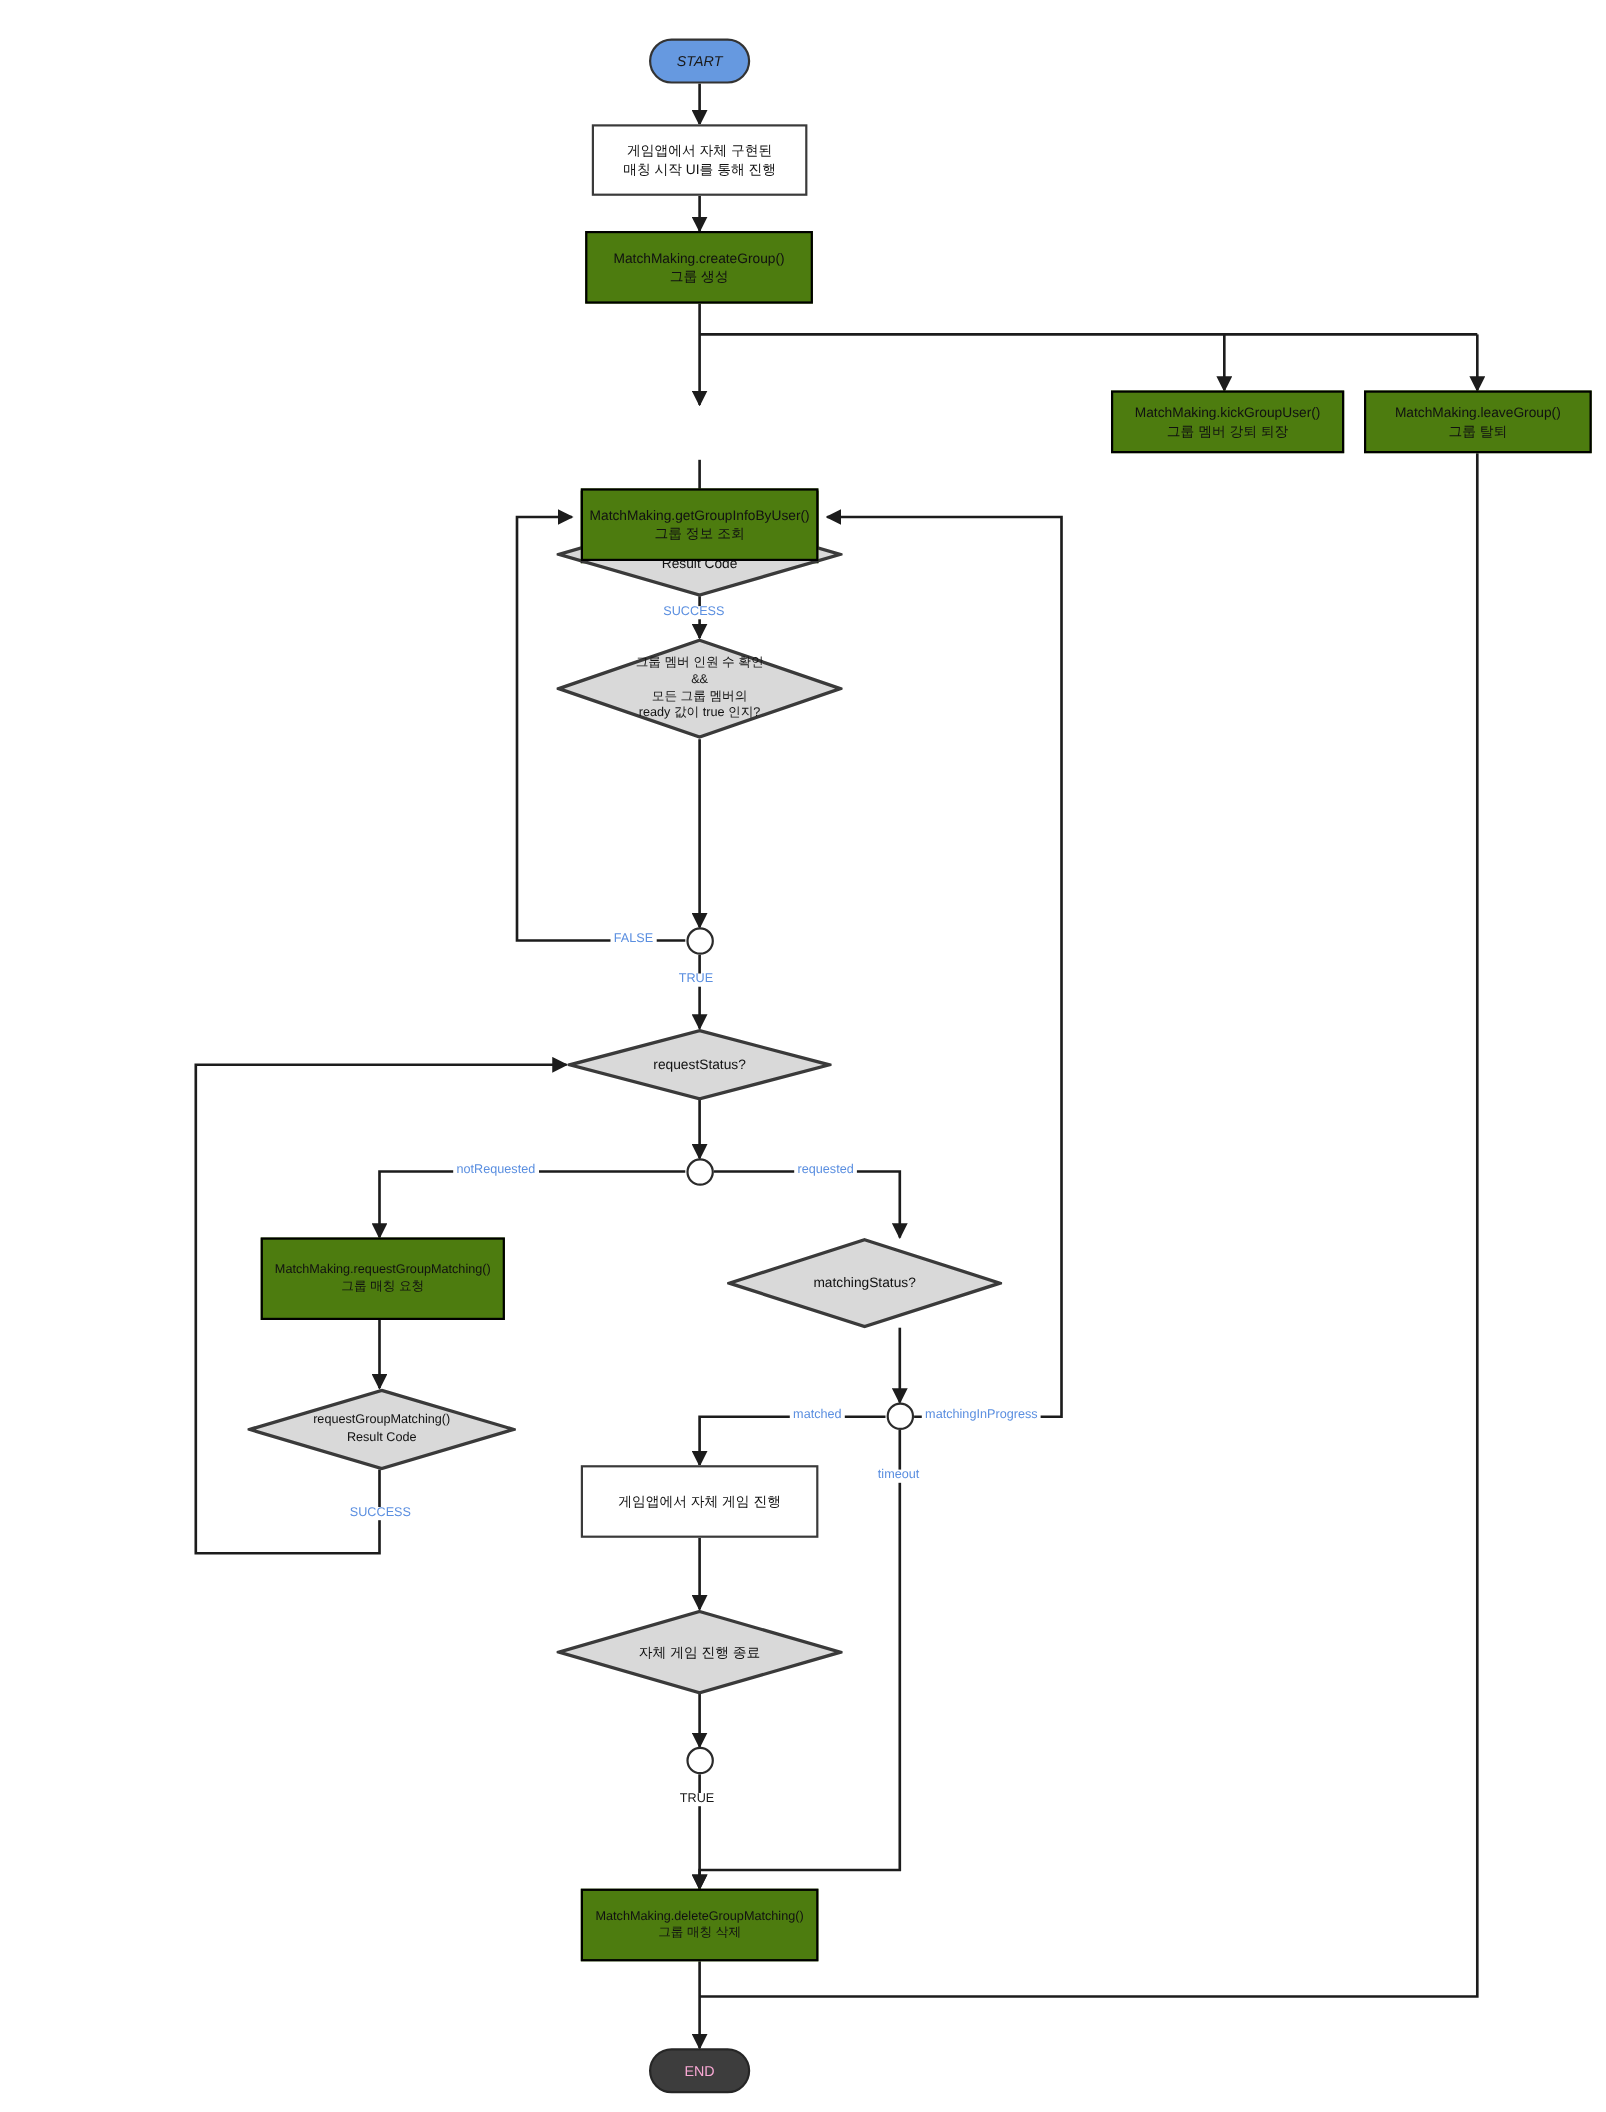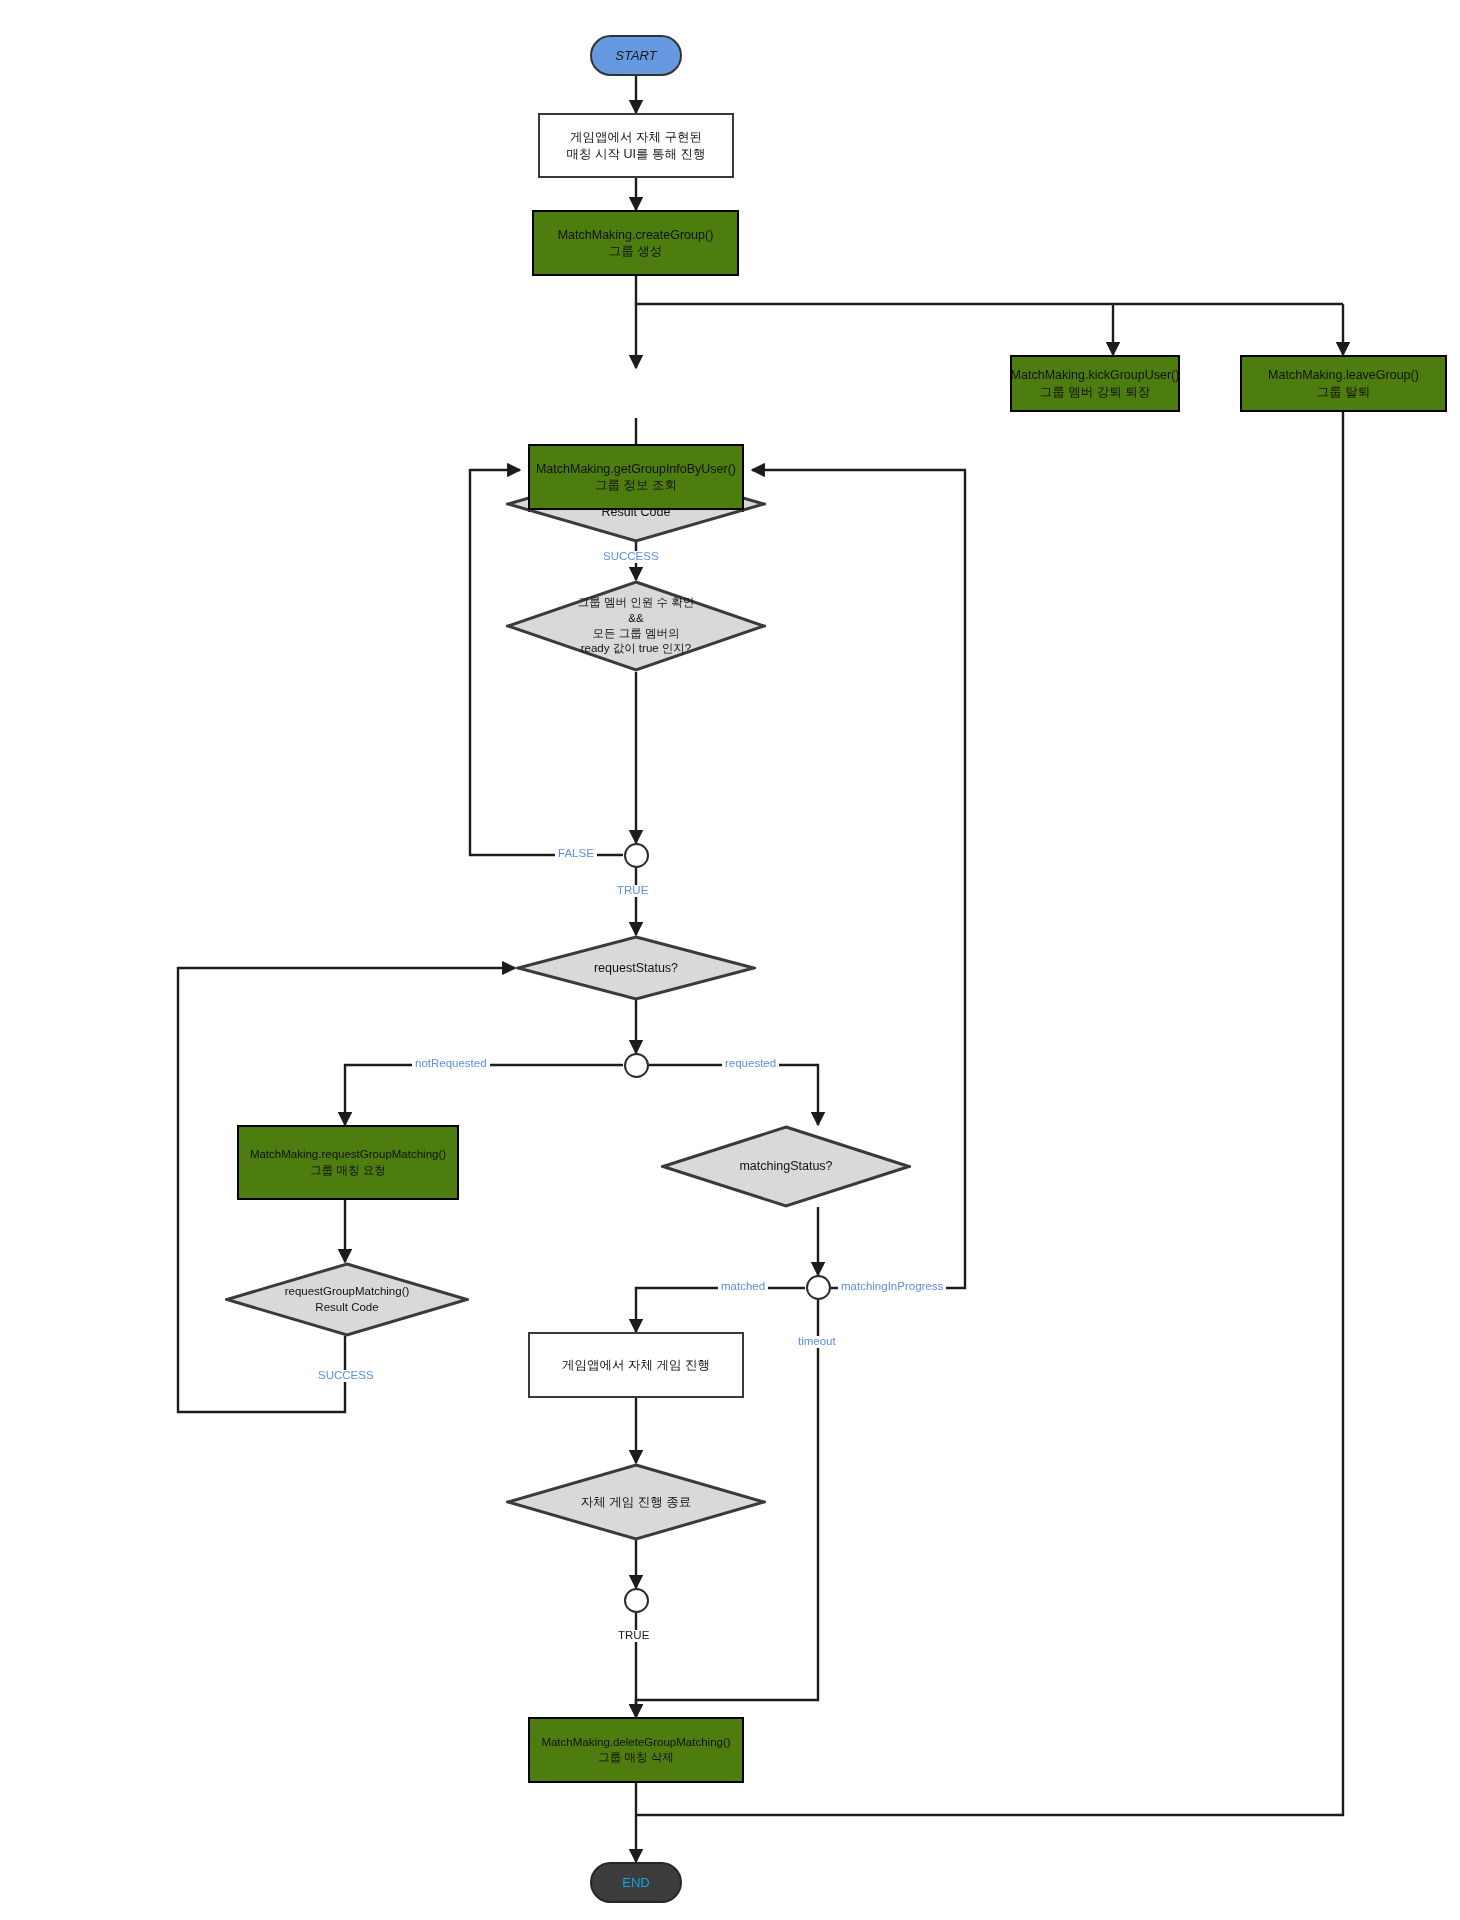"MatchMaking.kickGroupUser()" div.node { width: 170px -> 212px }
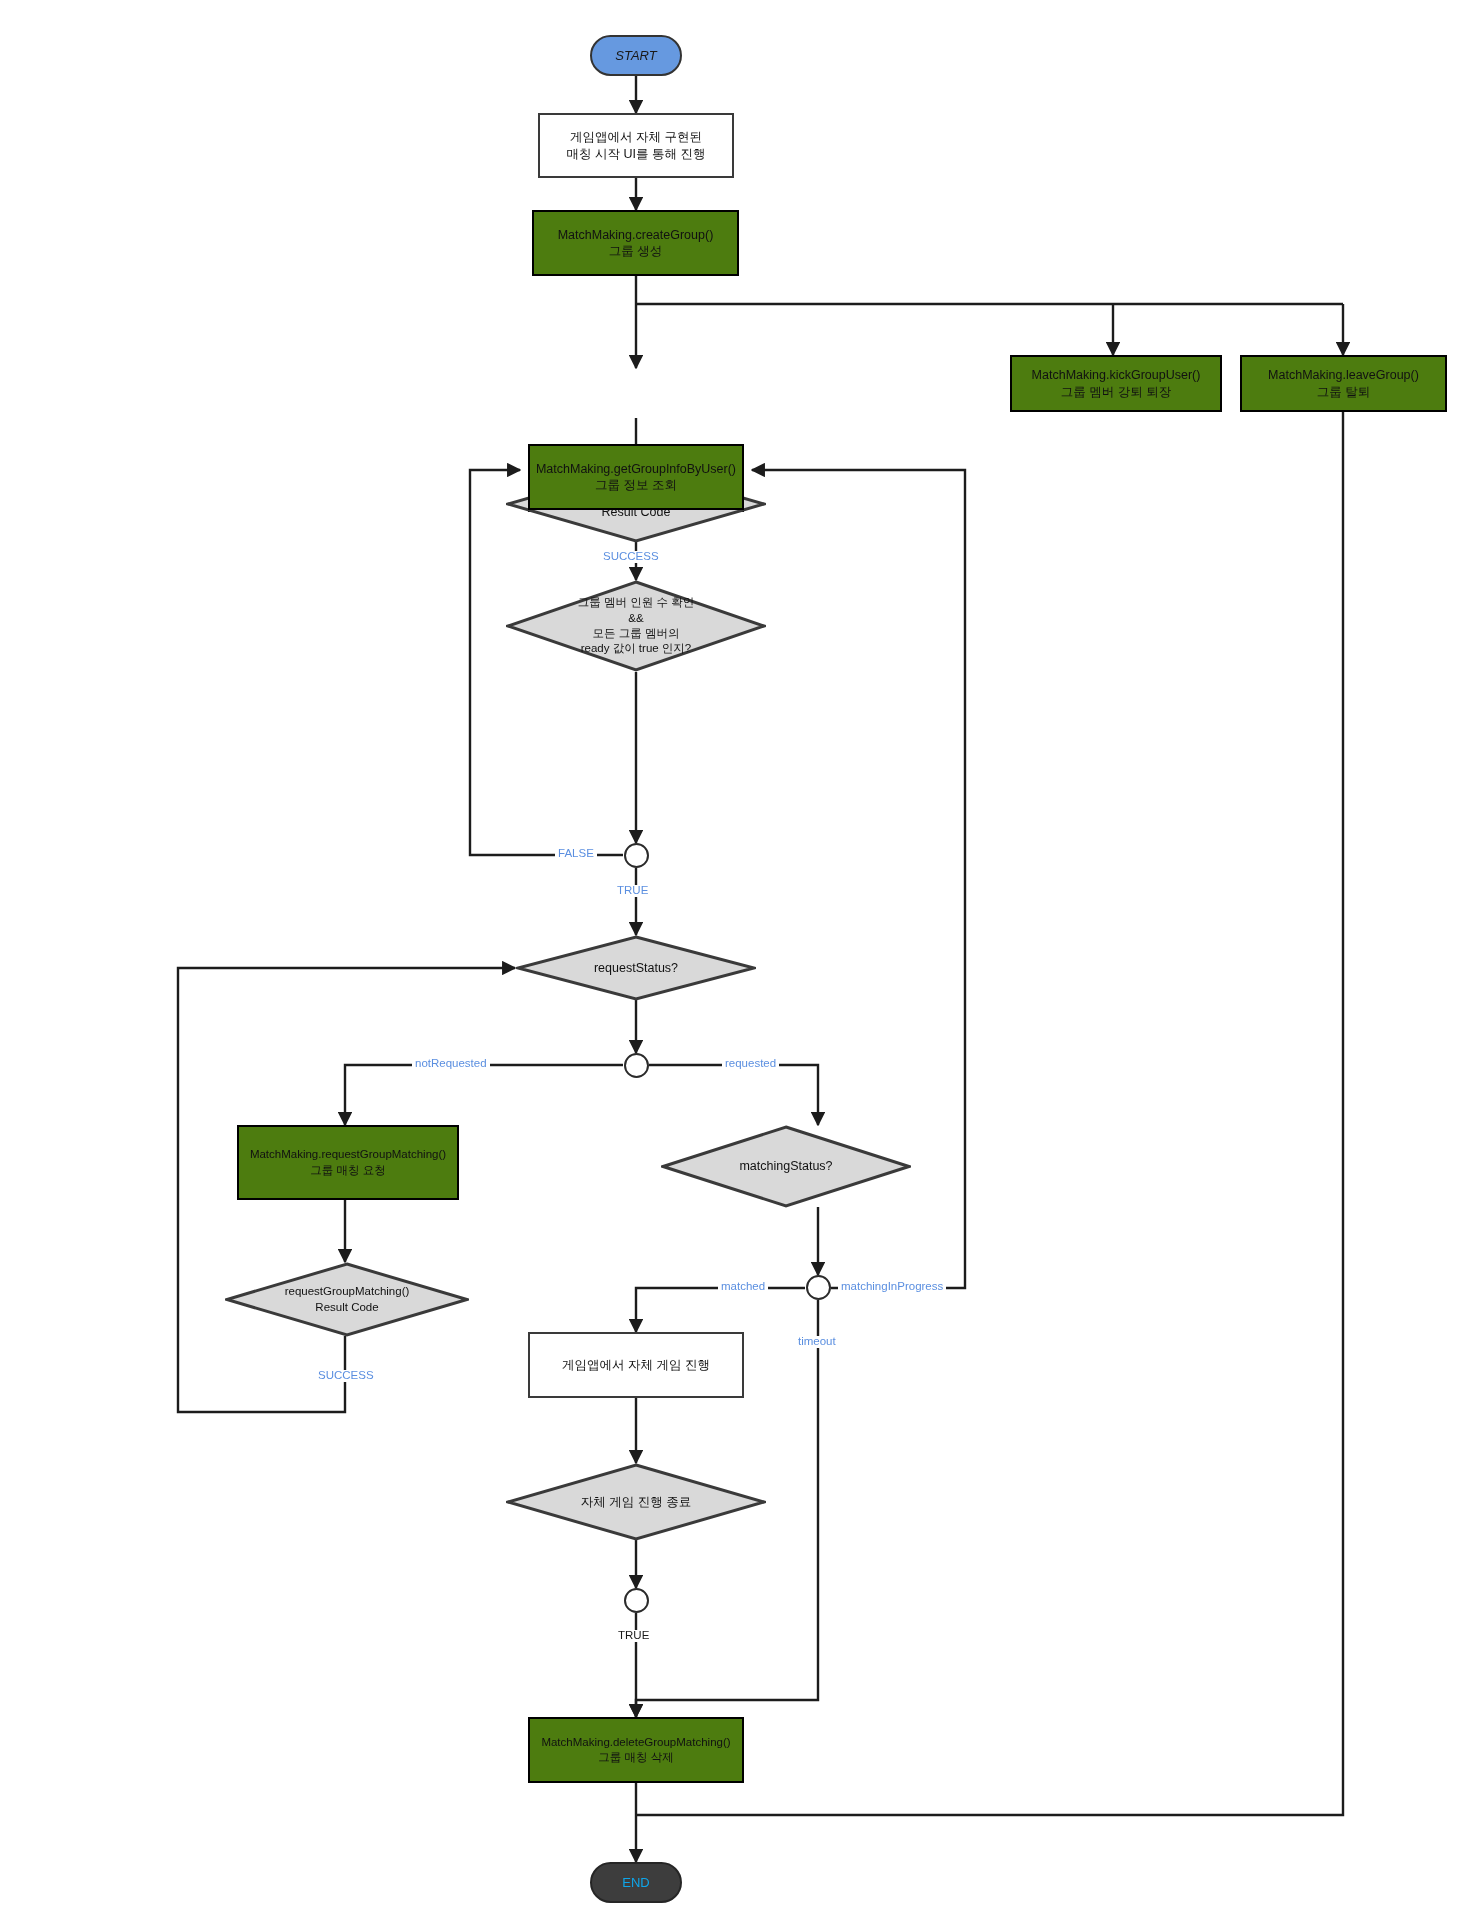"END" .term-end { color: #0ea5e9 -> #f9a8d4 }
